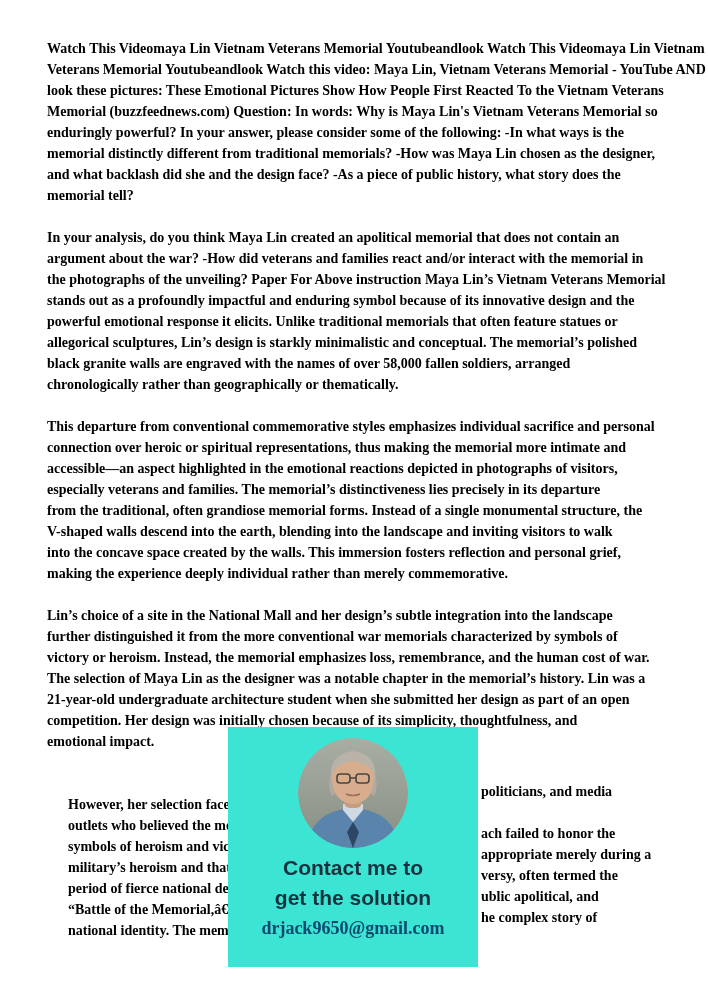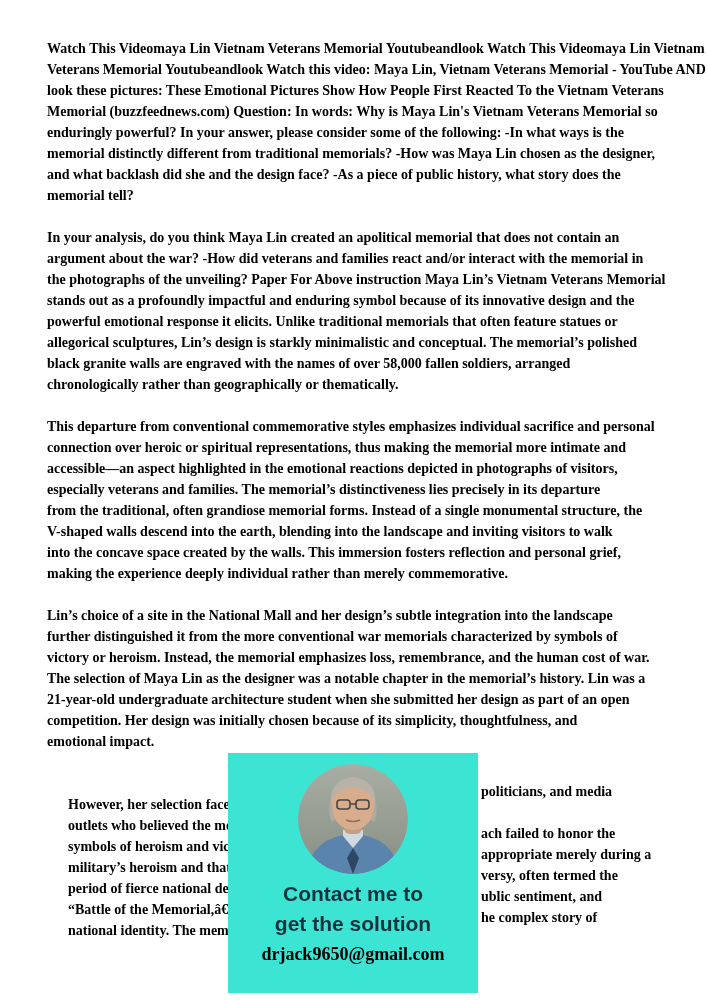"Contact me to" .overlay { top: 753px -> 727px }
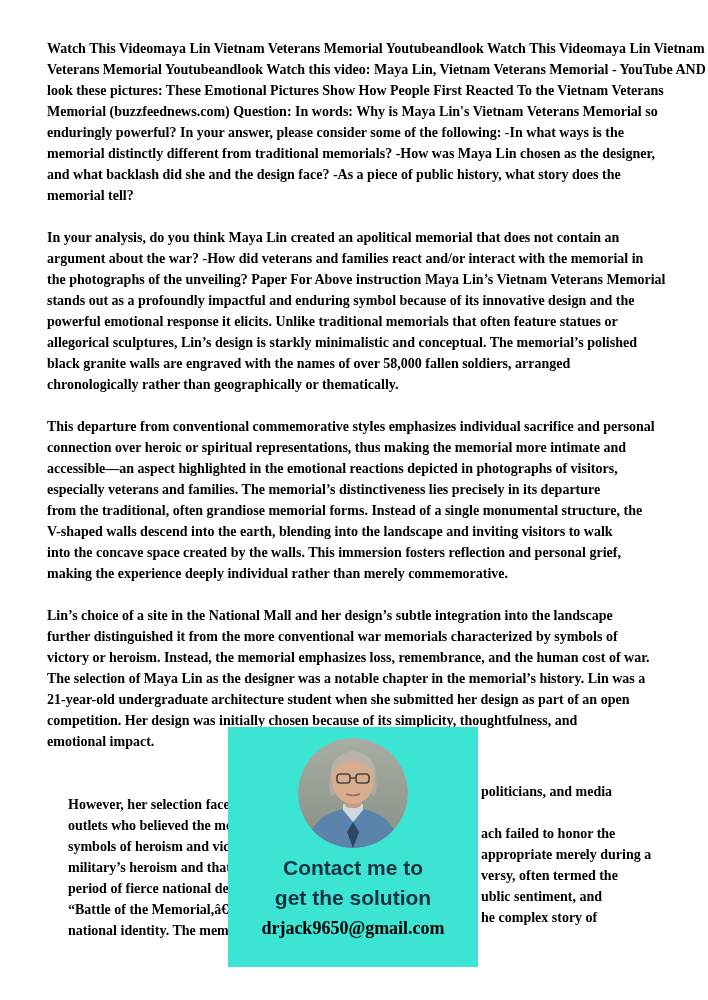"ublic sentiment, and" span.frag-right { text: sentiment -> apolitical }
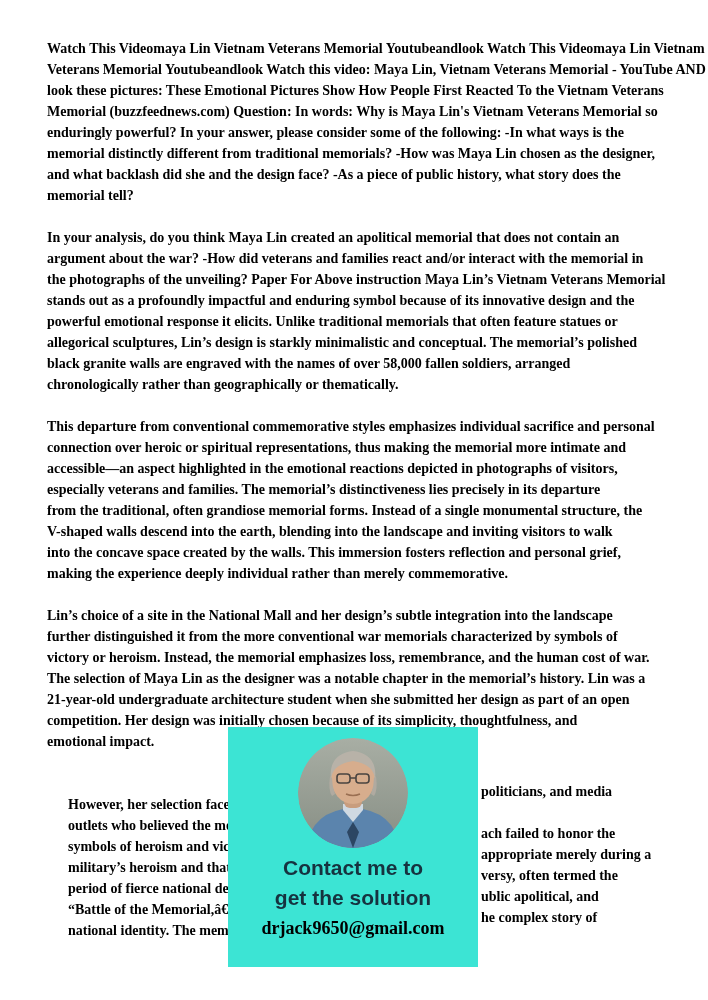"drjack9650@gmail.com" div.overlay-email { color: #000000 -> #0c4a6e }
